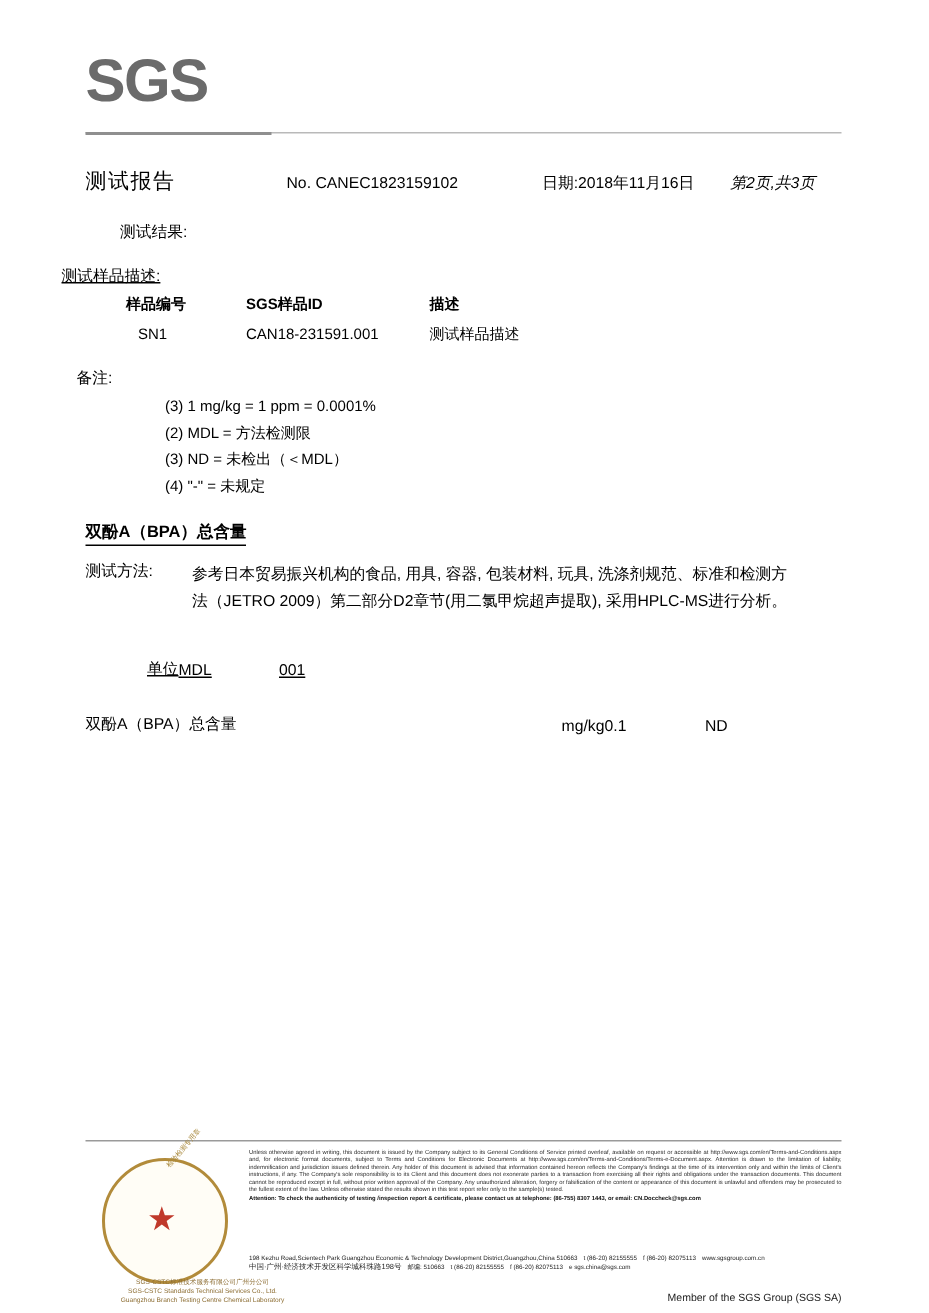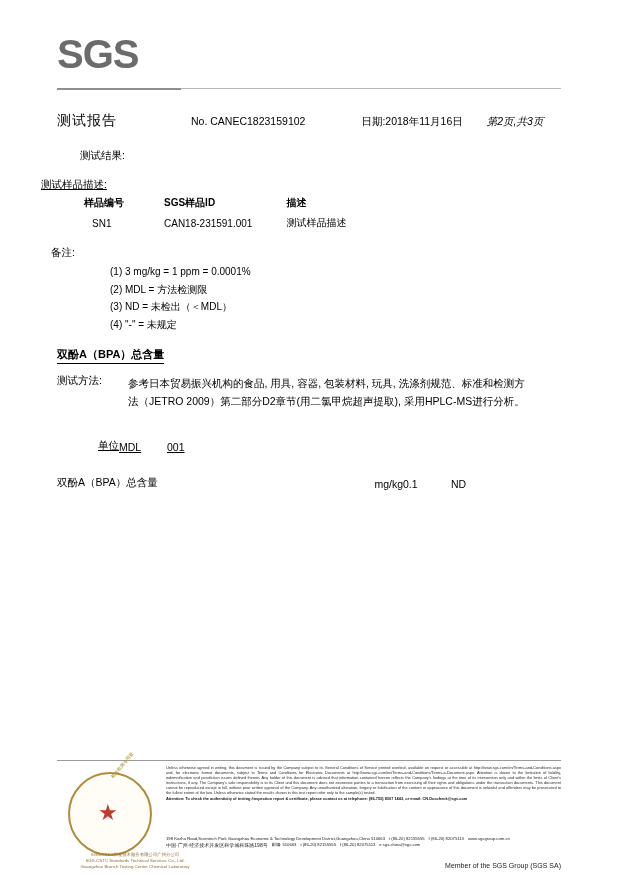"(1) 3 mg/kg = 1" div { text: 1) 3 -> 3) 1 }
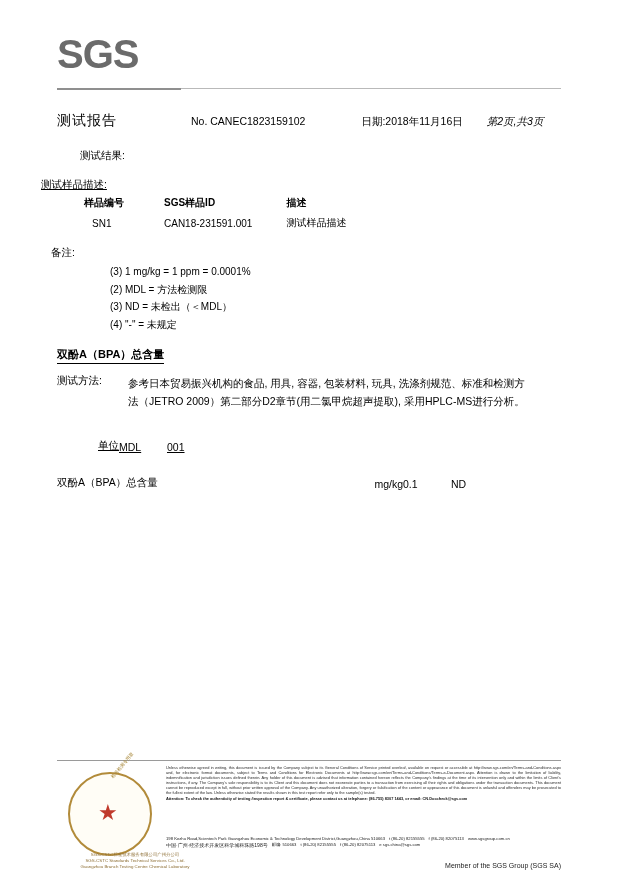"MDL" .c-mdl { width: 48px -> 67px }
